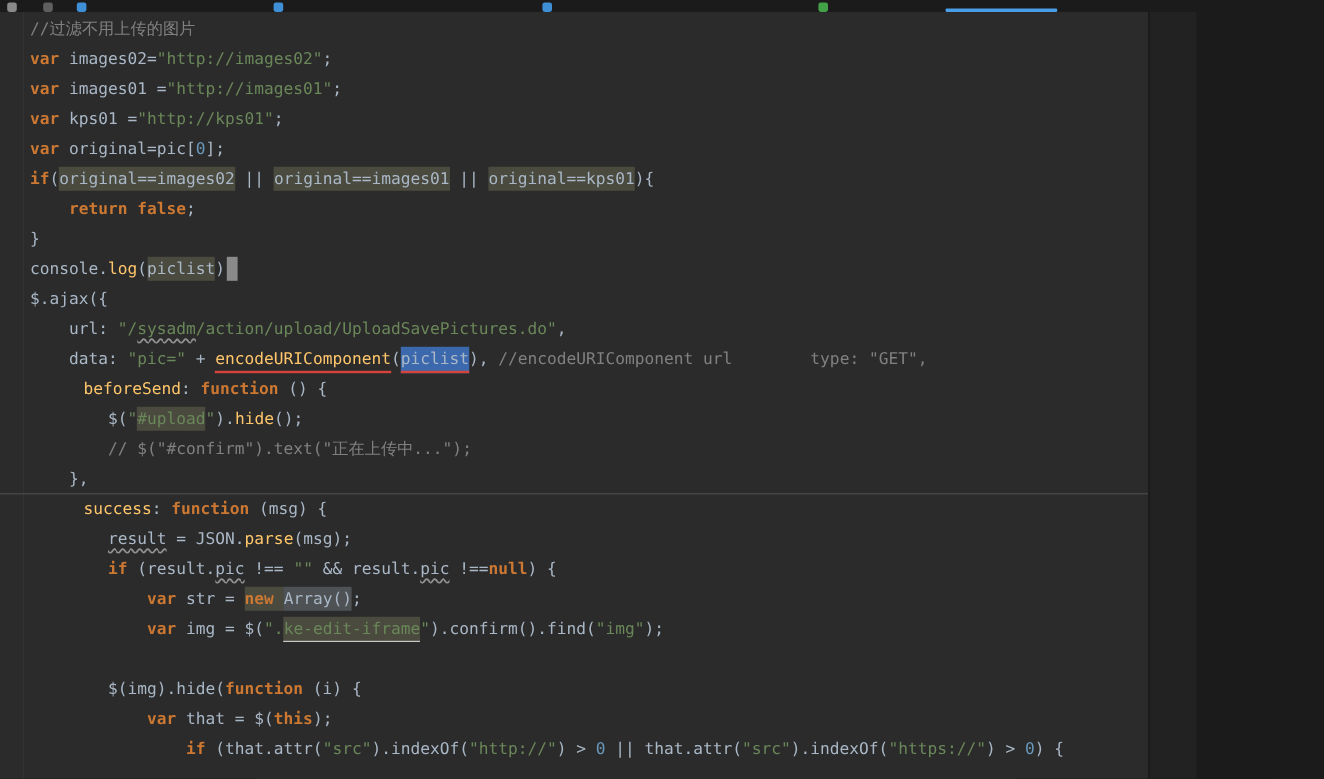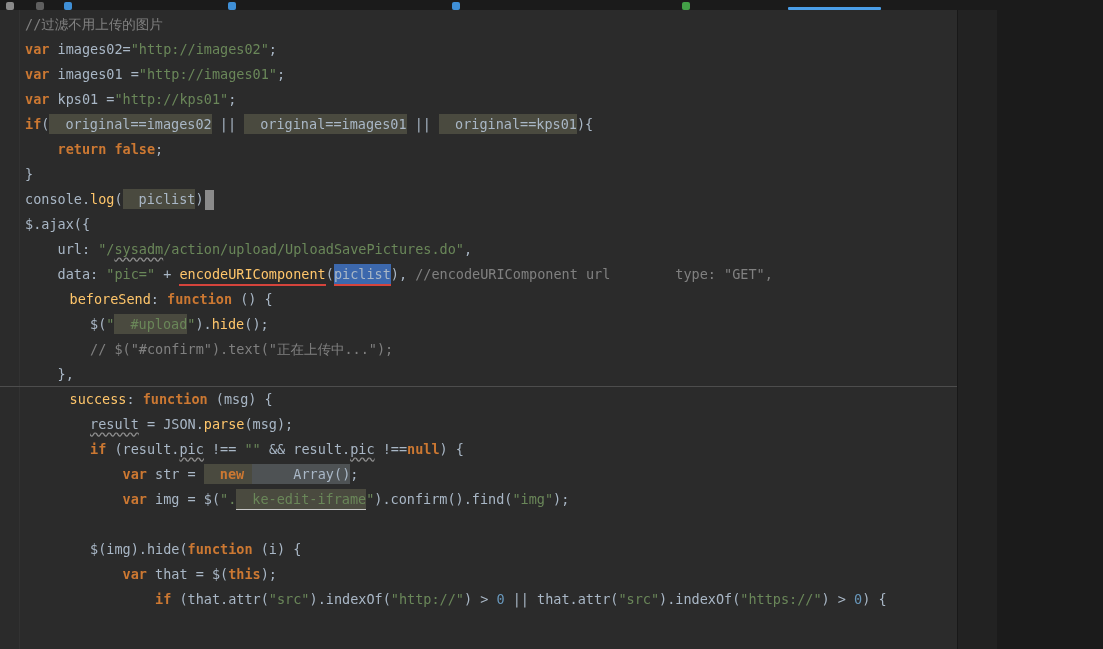"var original=pic[0];" div.code-line { html: none -> <div><span>var</span><span> original=pic[</span><span>0</span><span>];</span></div> }
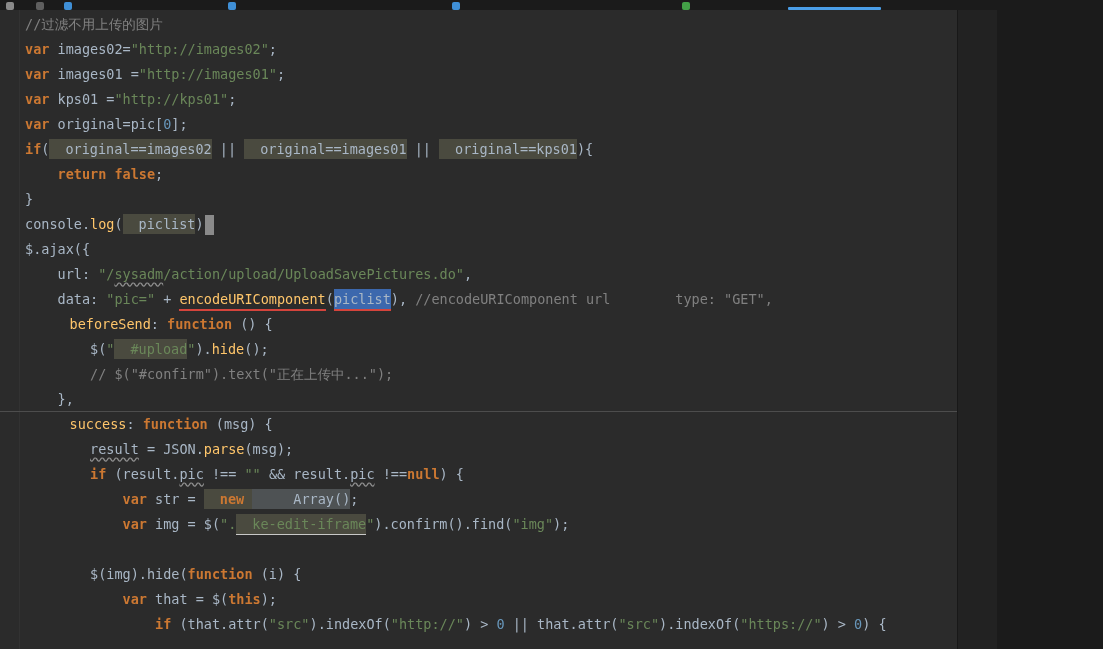"original==images02" .bg-occ { padding-left: 16px -> none }
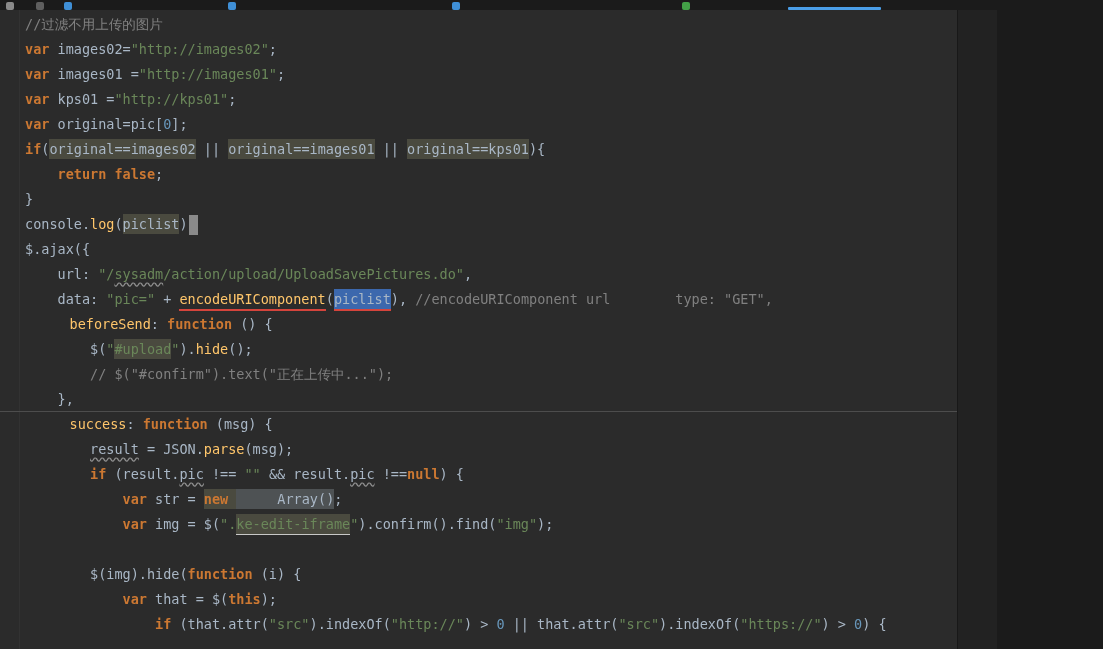"Array()" .bg-occ2 { padding-left: 41px -> none }
